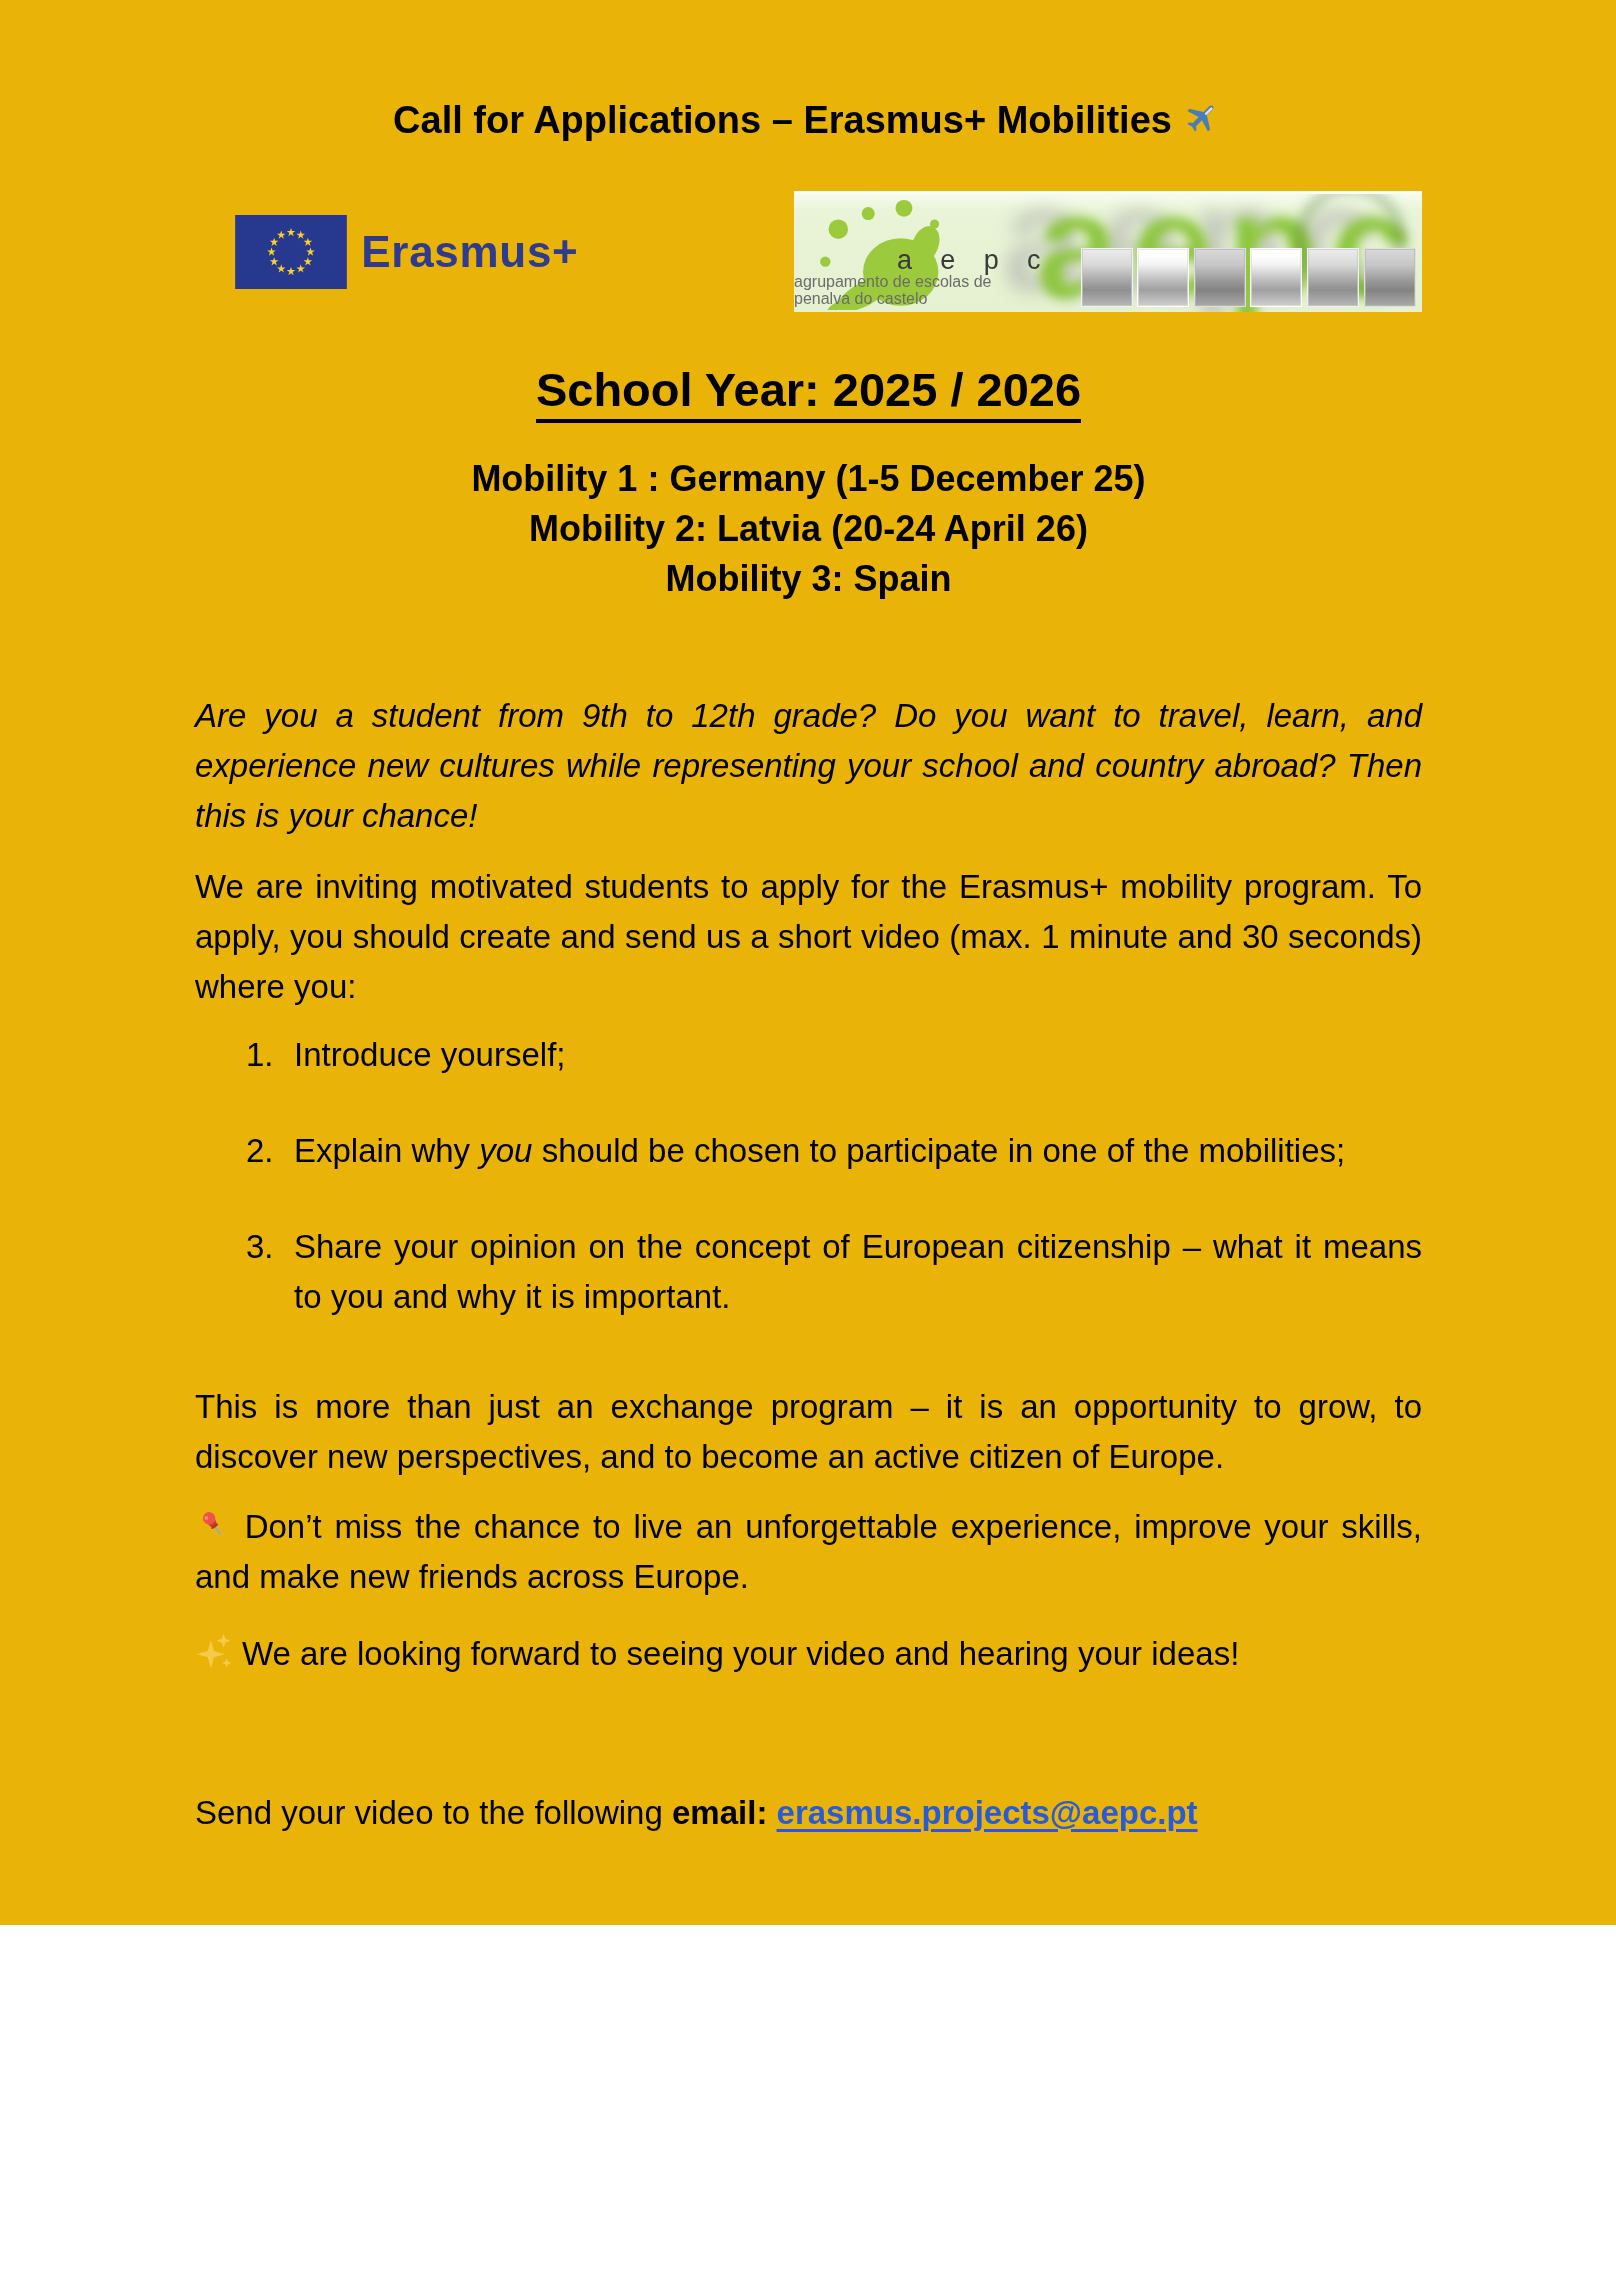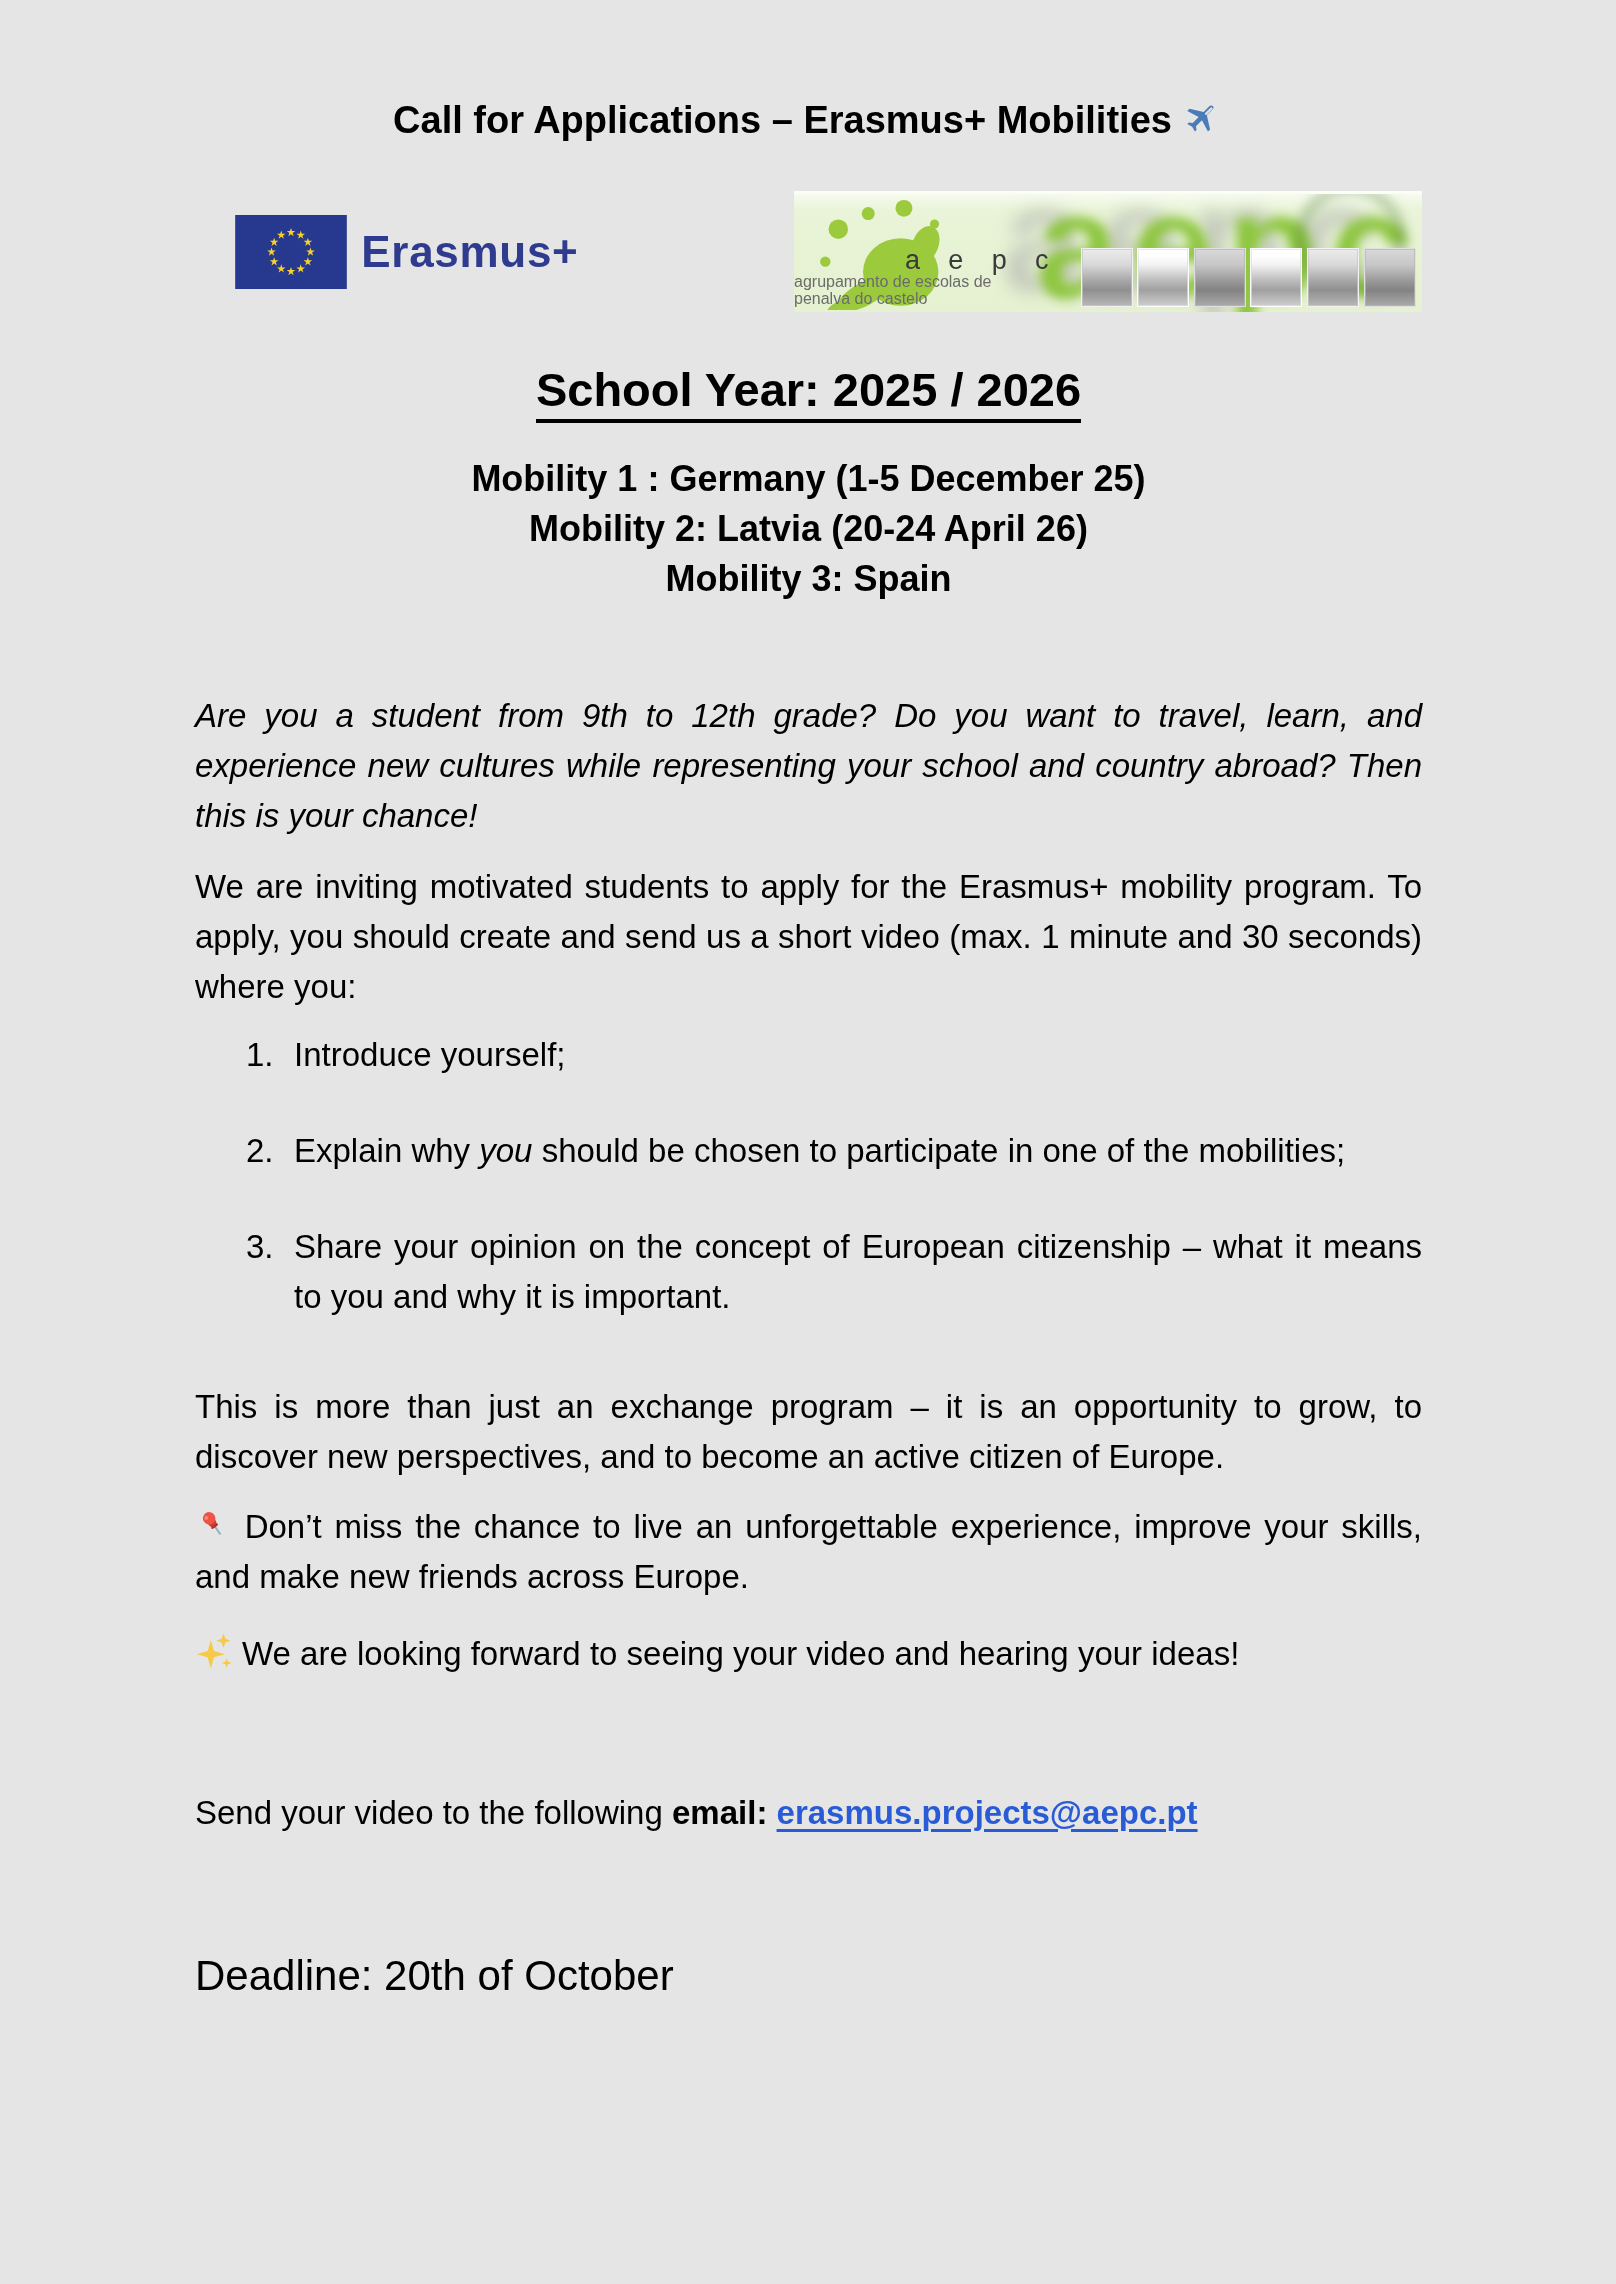"Call for Applications – Erasmus+" .page { background: #e5e5e5 -> #eab308; height: 2284px -> 1925px }
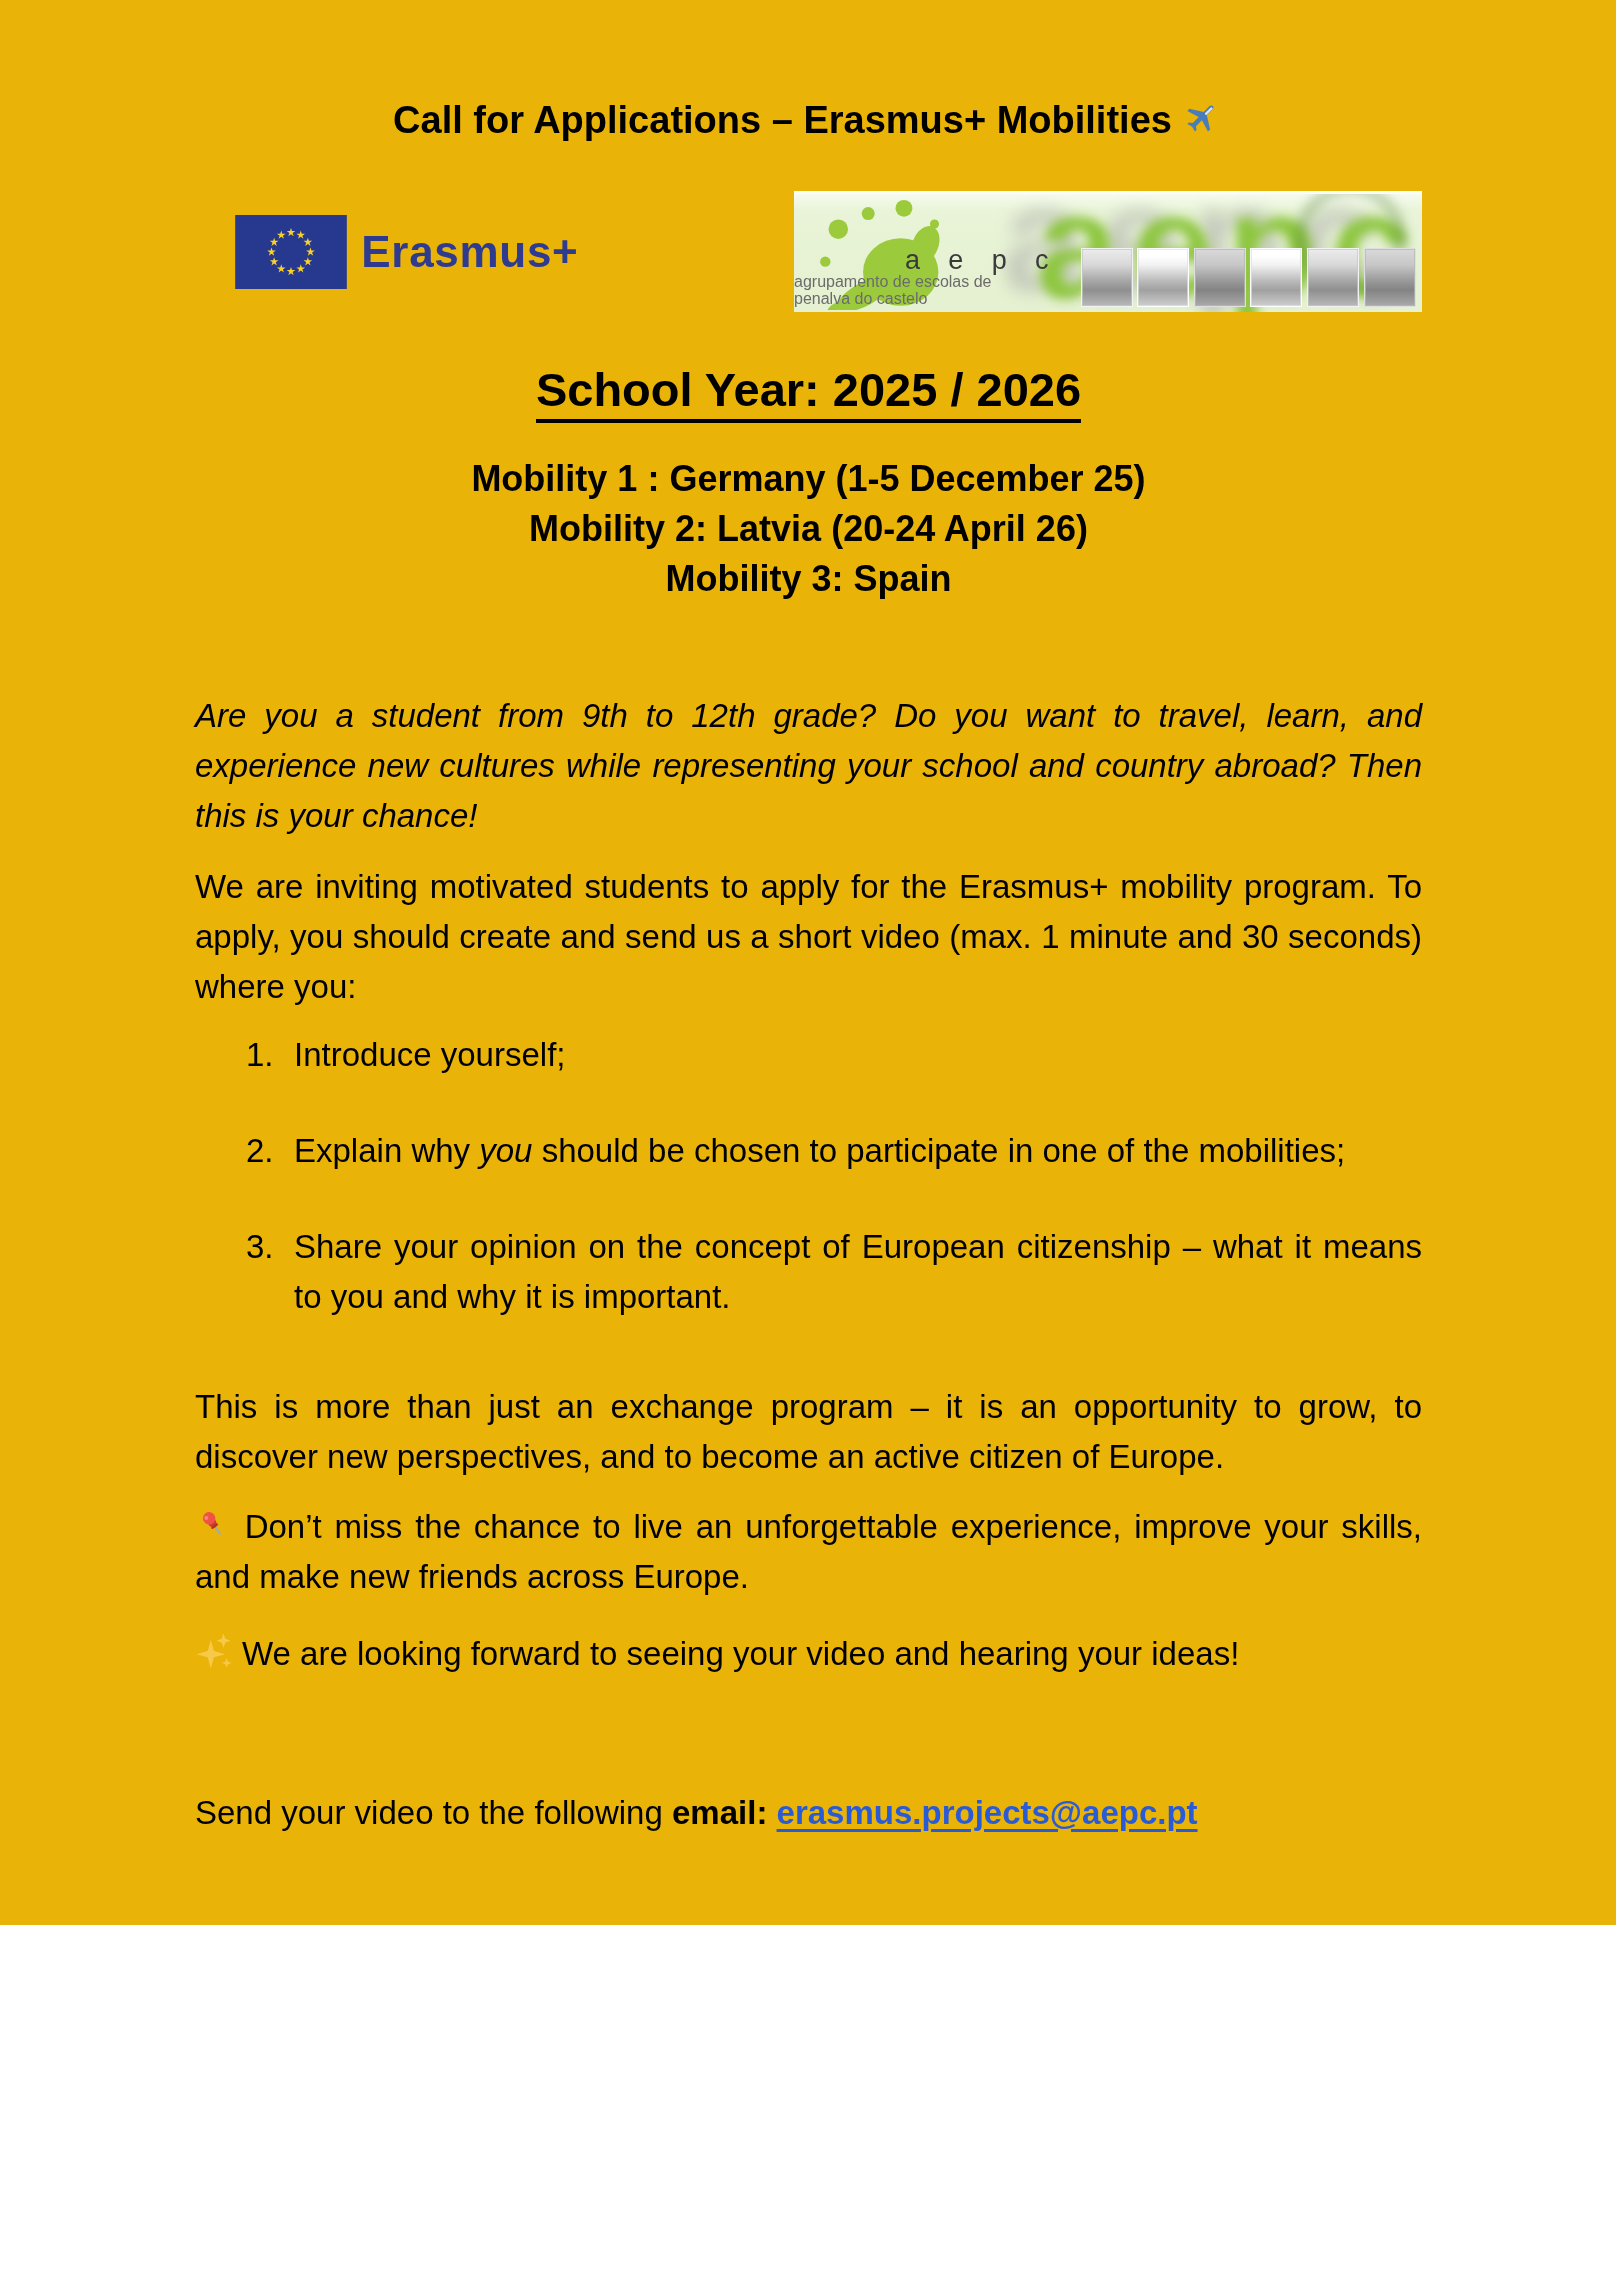"a e p c" .aepc-small { left: 111px -> 103px }
